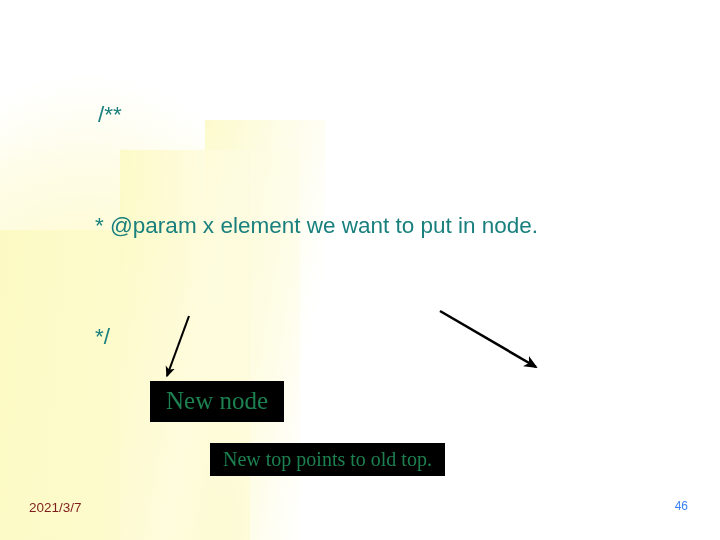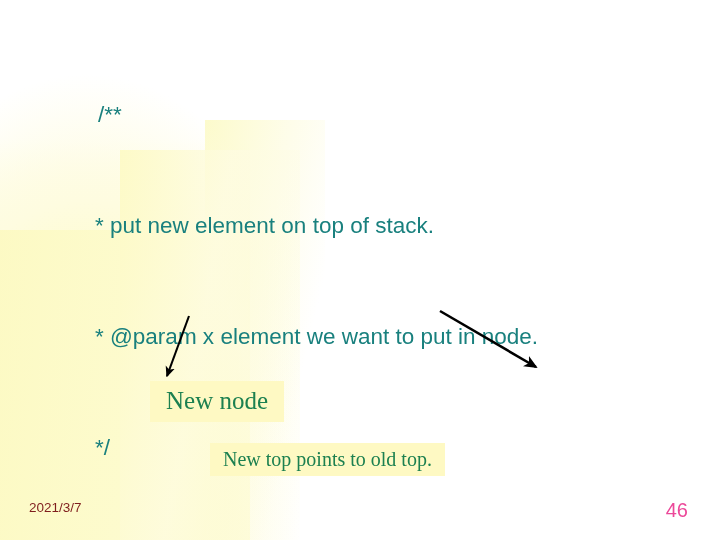"* put new element on" span.code-line { html: <span>* put new element on top of stack.</span> -> none }
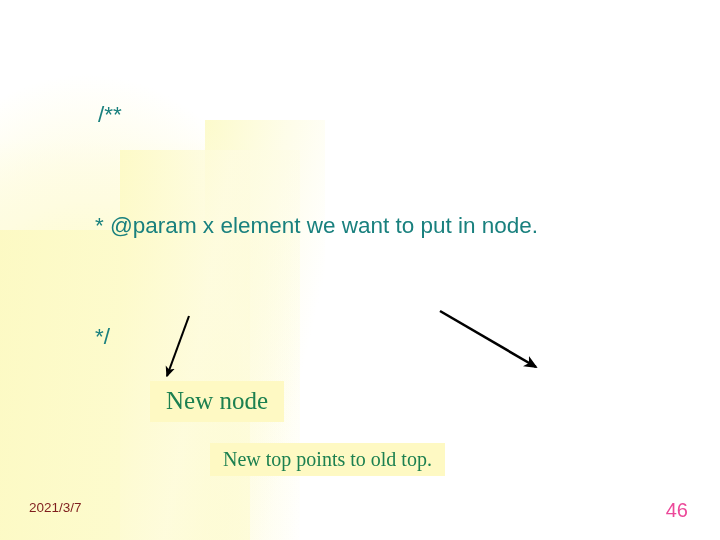"New node" .callout { background: #fef9c3 -> #000000 }
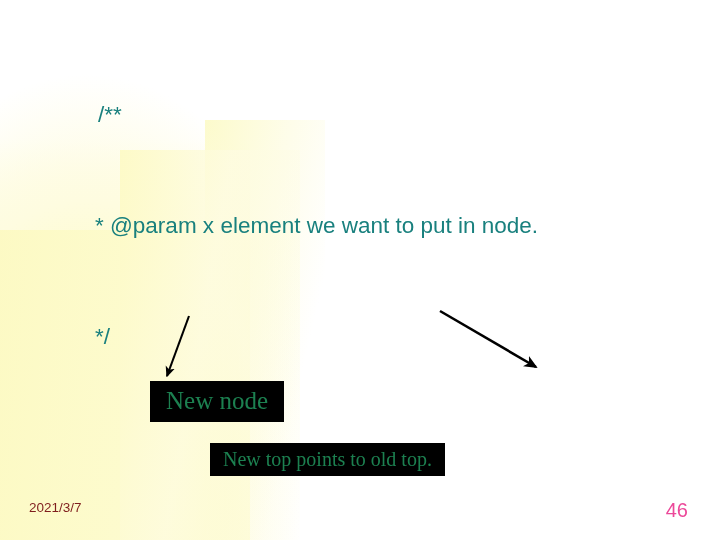"46" .footer-page { color: #ec4899 -> #3b82f6; font-size: 20px -> 12px }
